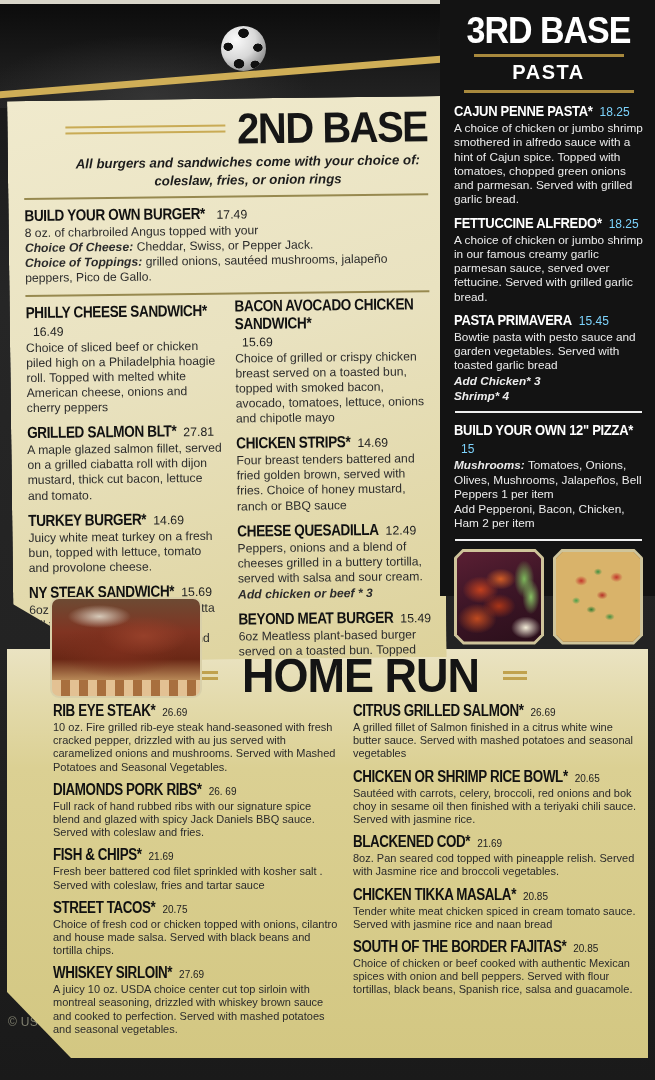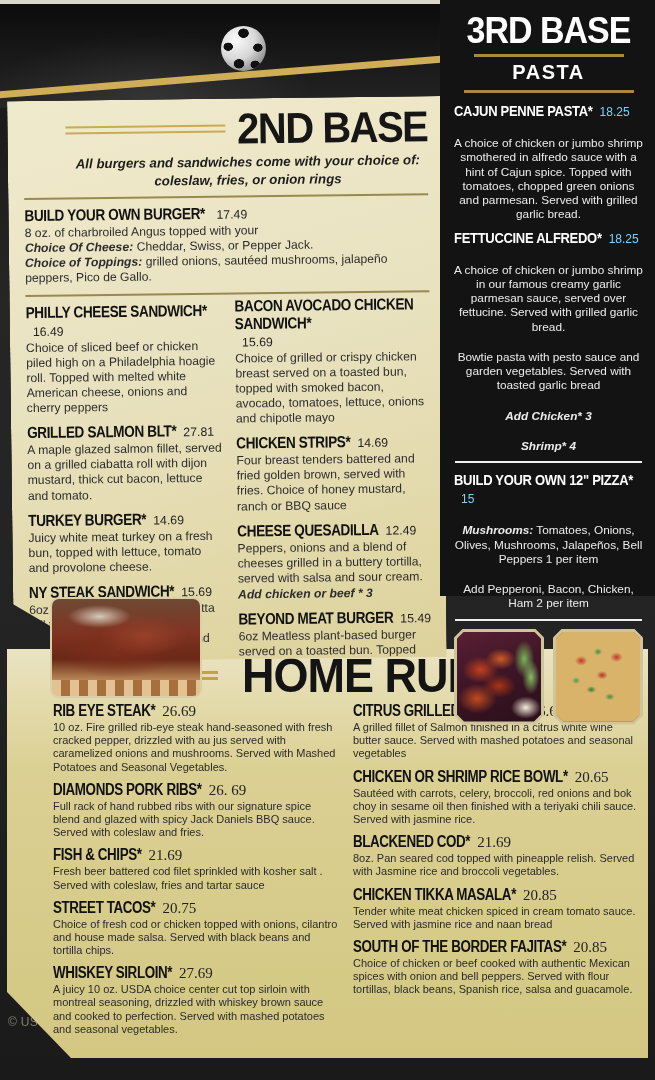"A choice of chicken or" #third-base .idesc { margin-top: 16px -> 1px; text-align: center -> none }
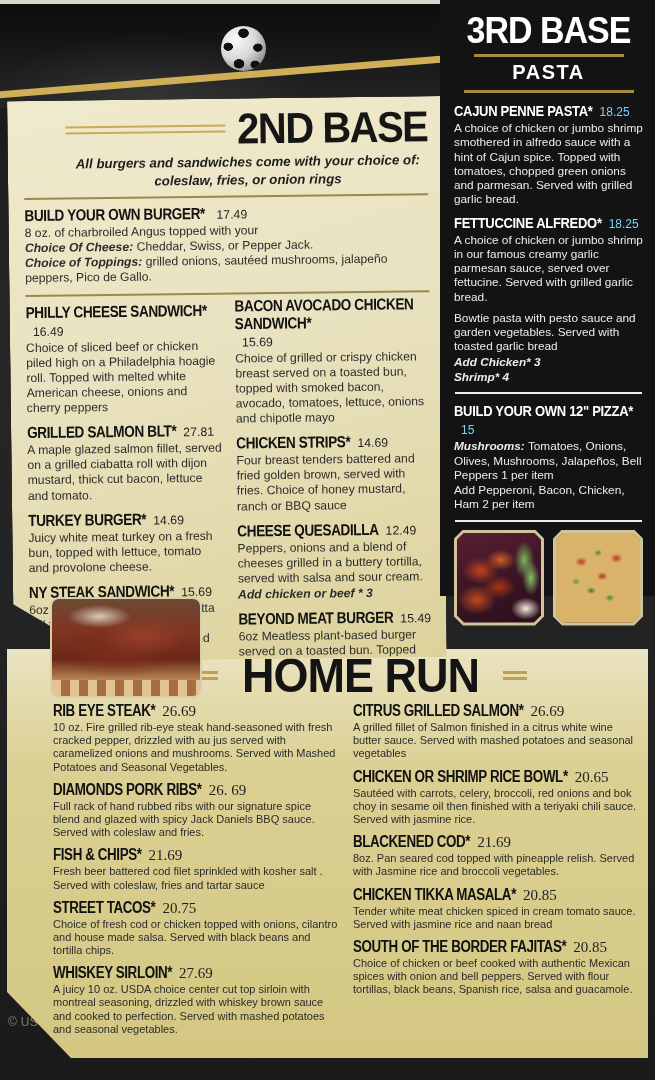"PASTA PRIMAVERA 15.45" div { html: none -> <div><span>PASTA PRIMAVERA</span><span>15.45</span></div> }
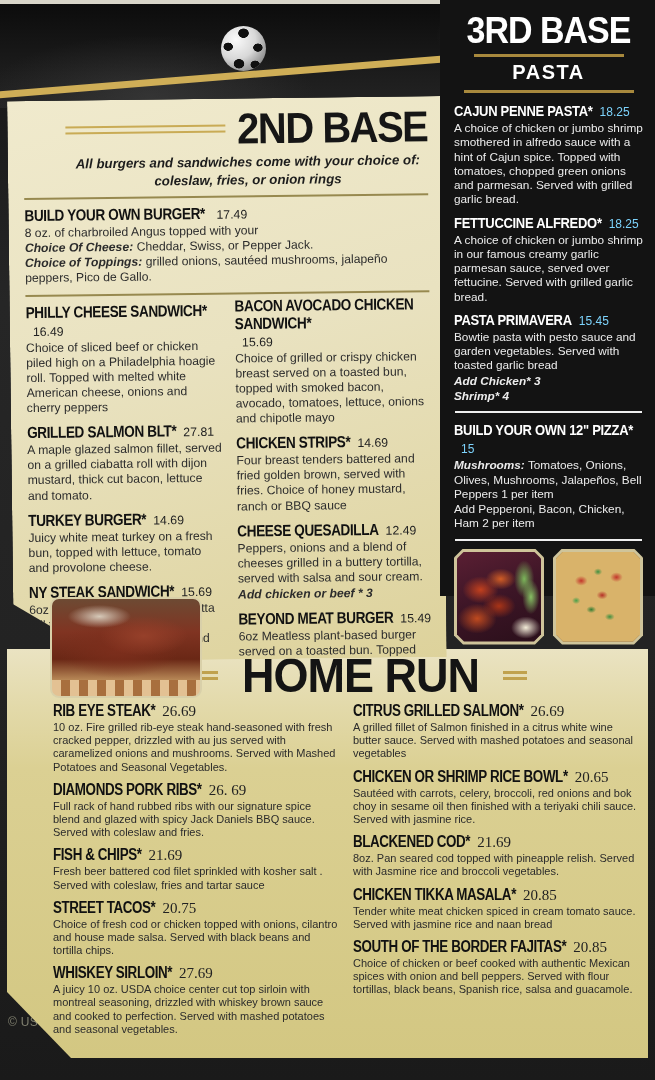"26.69" #home-run .iprice { font-family: Liberation Serif, serif -> none; font-size: 15px -> 10px }
